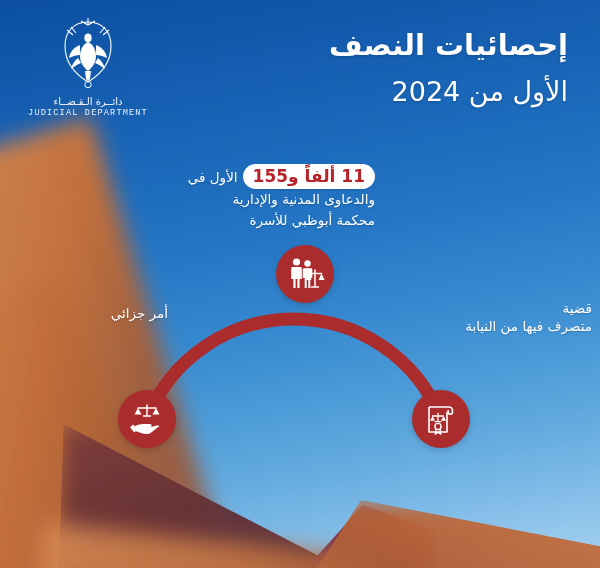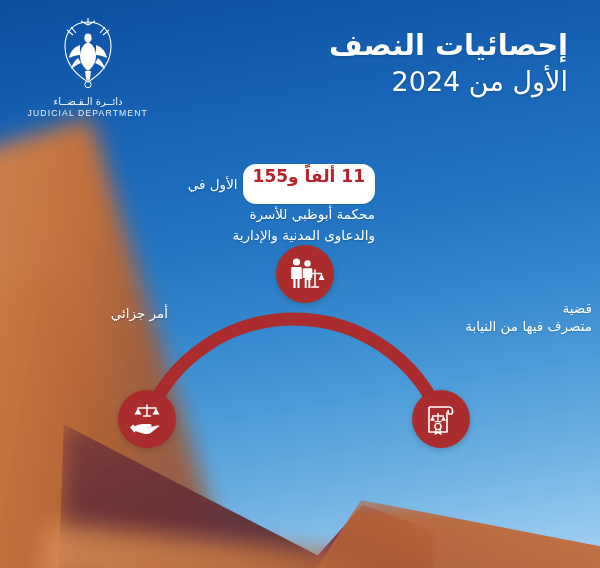"الأول من 2024" .title-line2 { margin-top: 3px -> 13px }
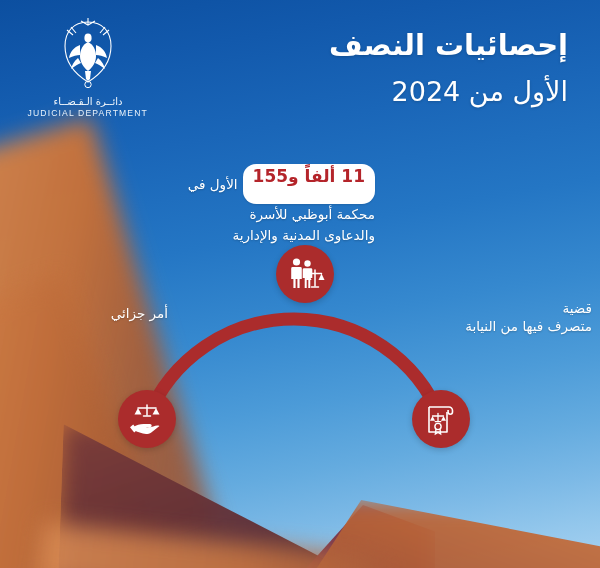"JUDICIAL DEPARTMENT" .logo-en { font-family: Liberation Sans, sans-serif -> Liberation Mono, monospace }
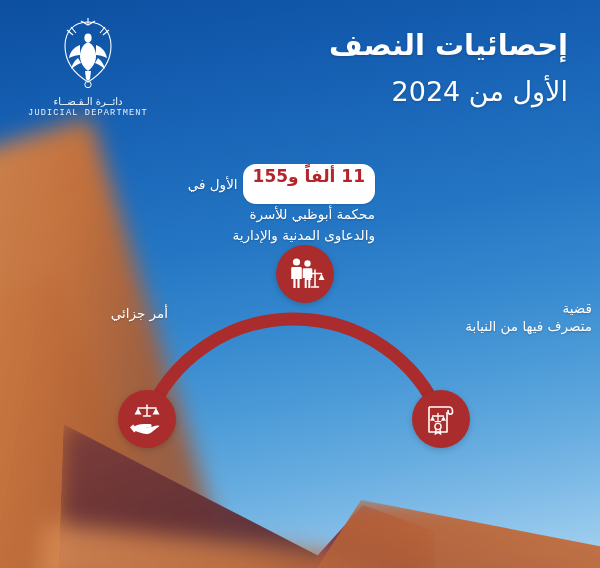"11 ألفاً و155" .badge { padding: 2px 10px 18px 10px -> 2px 10px 3px 10px }
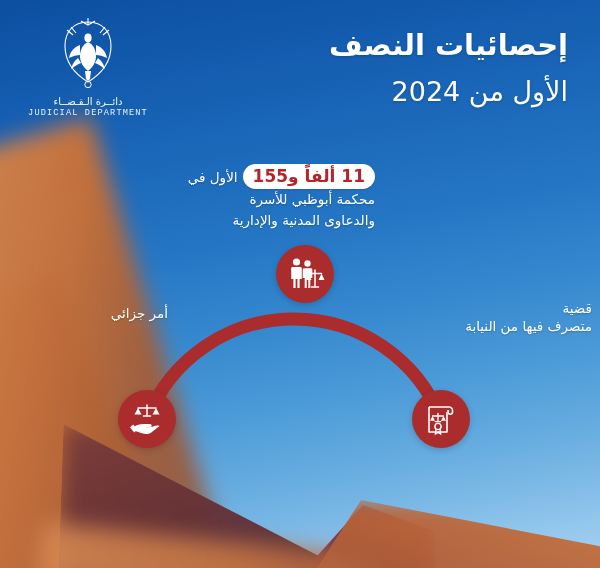"محكمة أبوظبي للأسرة" div.stat-desc { order: before "والدعاوى المدنية والإدارية" -> after "والدعاوى المدنية والإدارية" }
